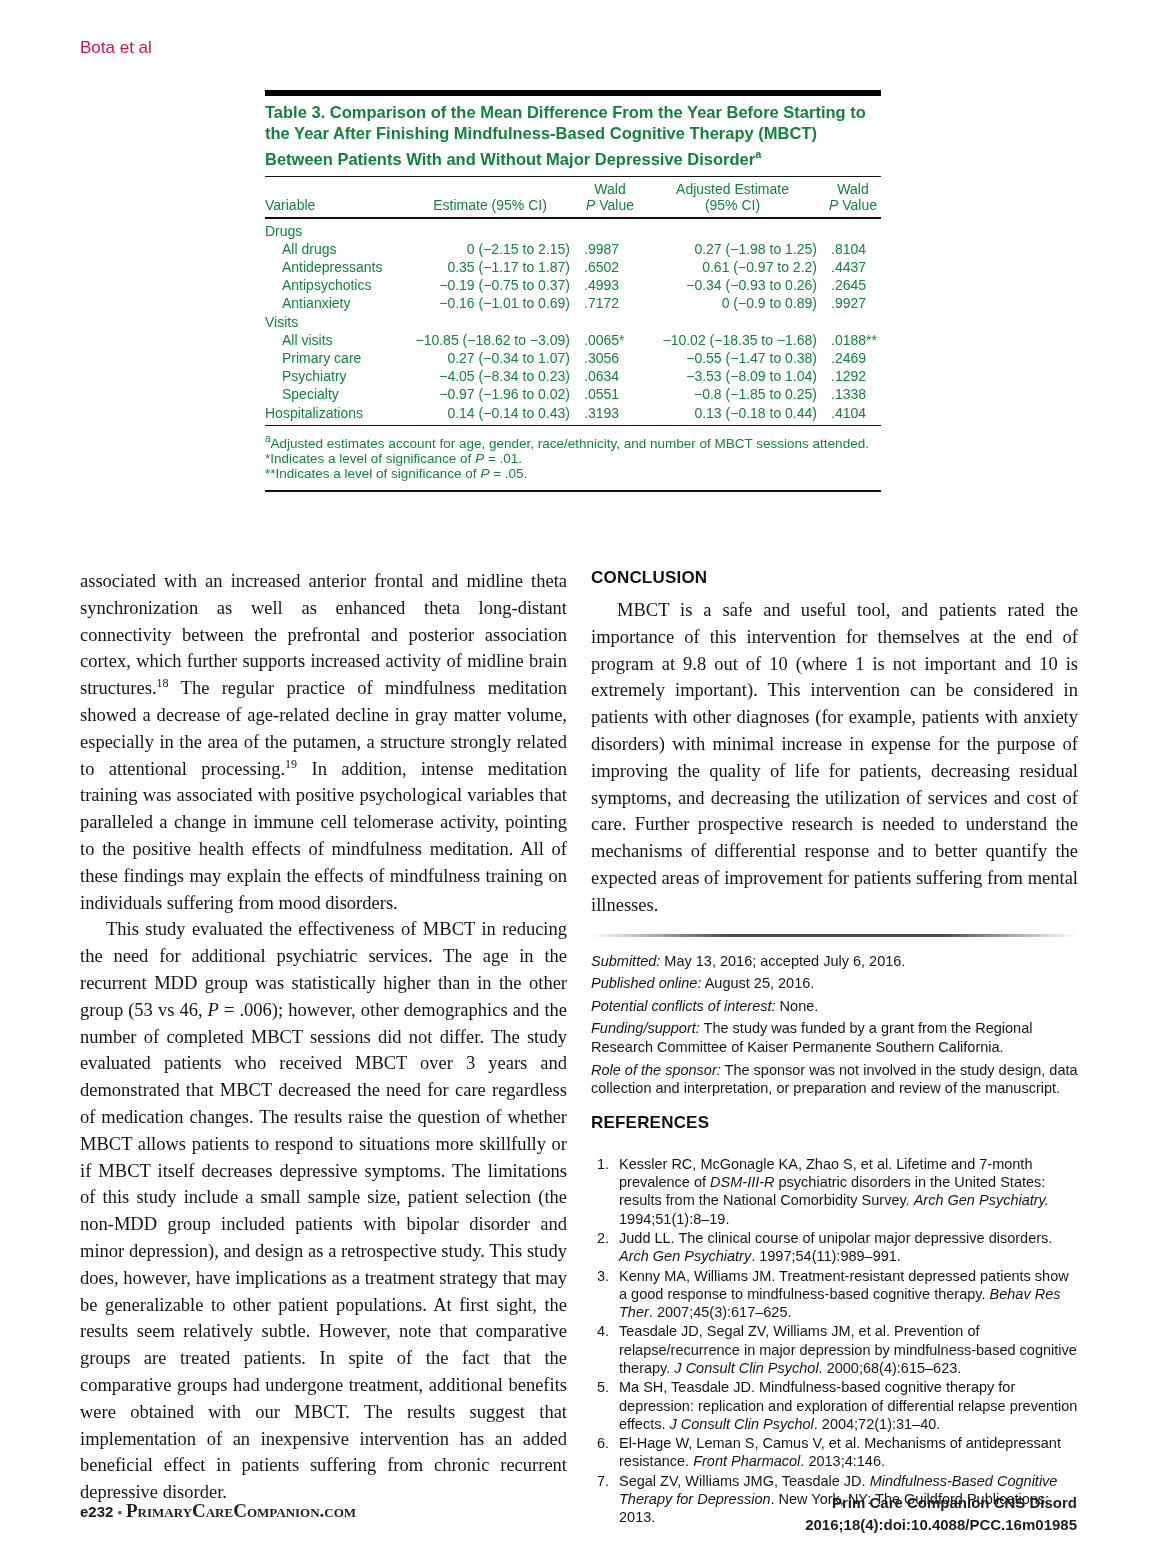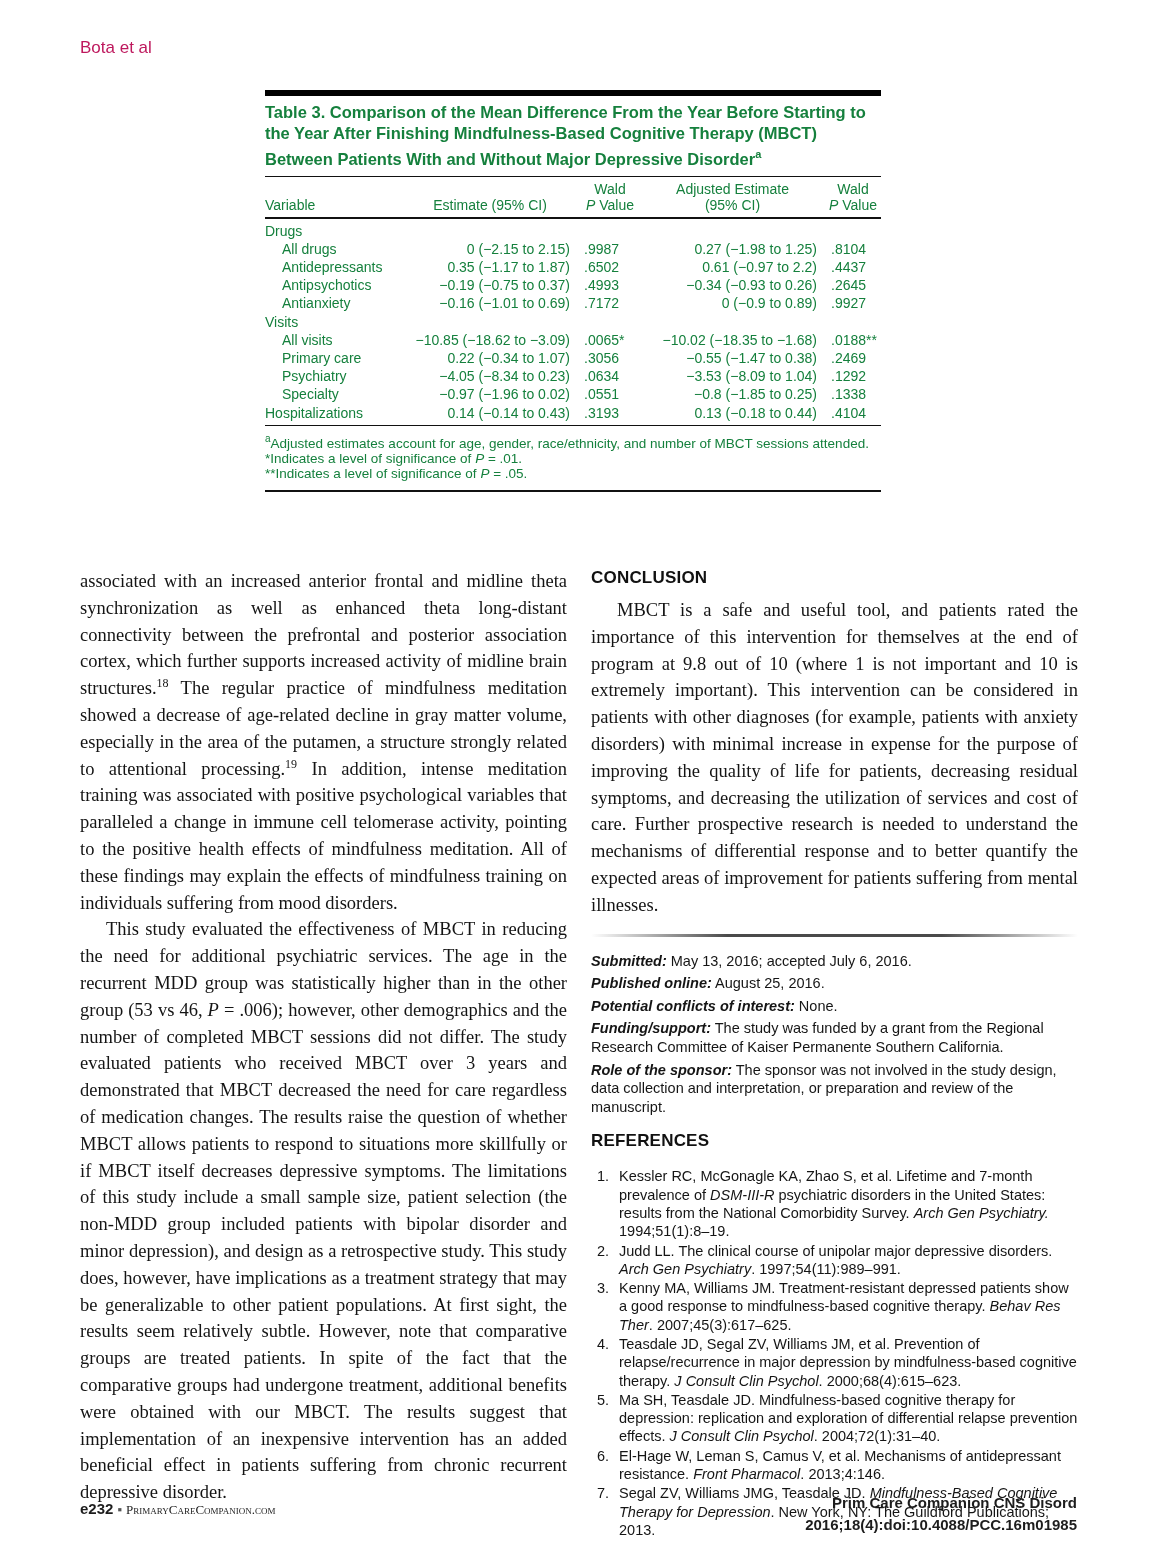"0.22 (−0.34 to 1.07)" td.c2 { text: 0.22 -> 0.27 }
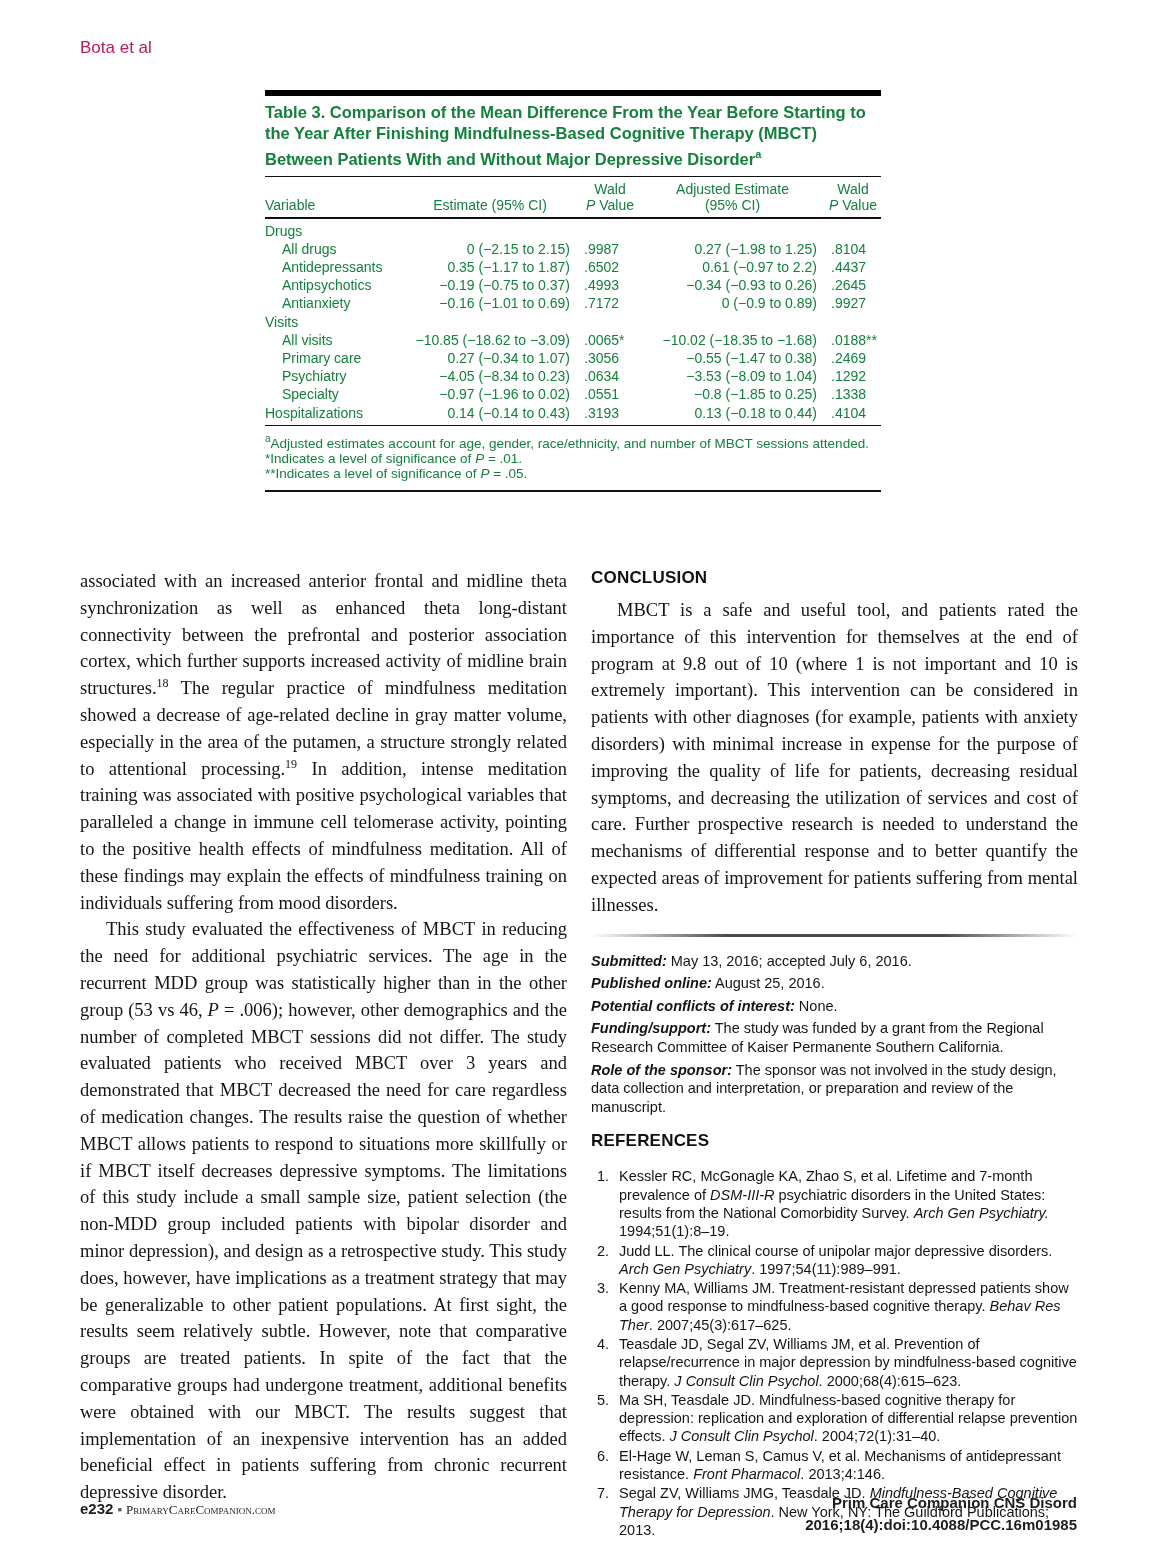"Submitted:" .bm-label { font-weight: bold -> normal }
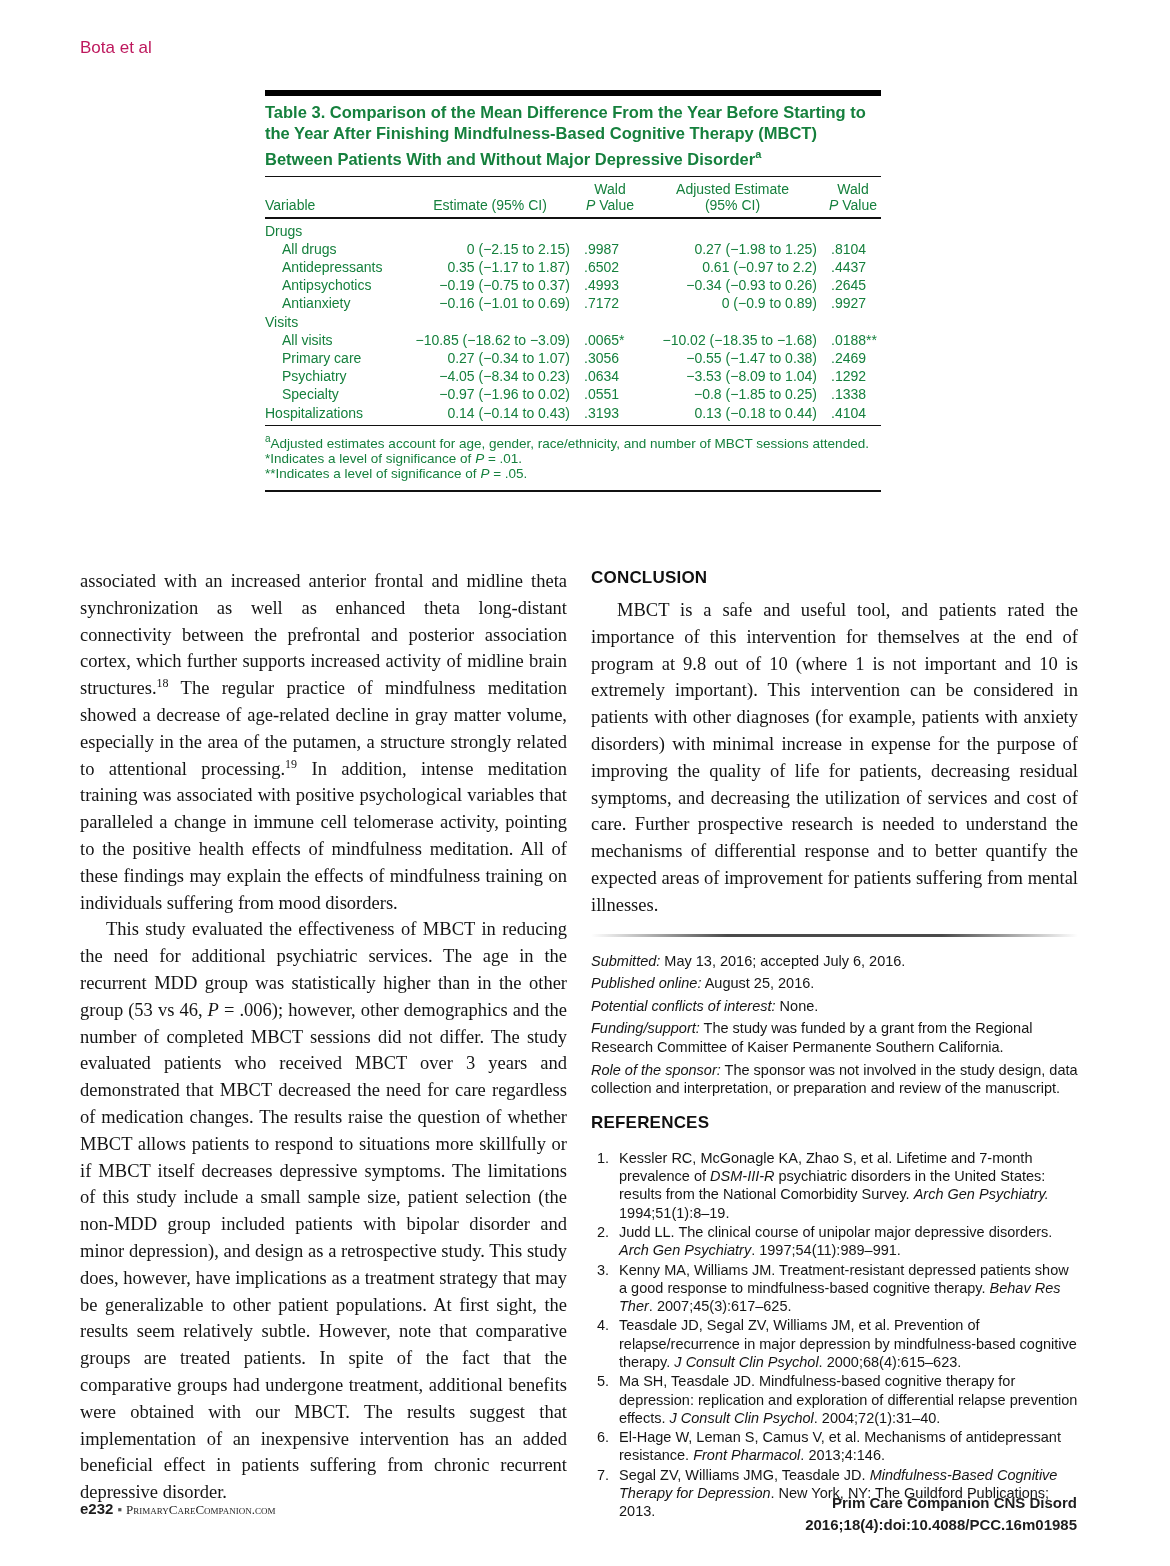"REFERENCES" .refs-head { margin: 15px 0 16px -> 15px 0 22px }
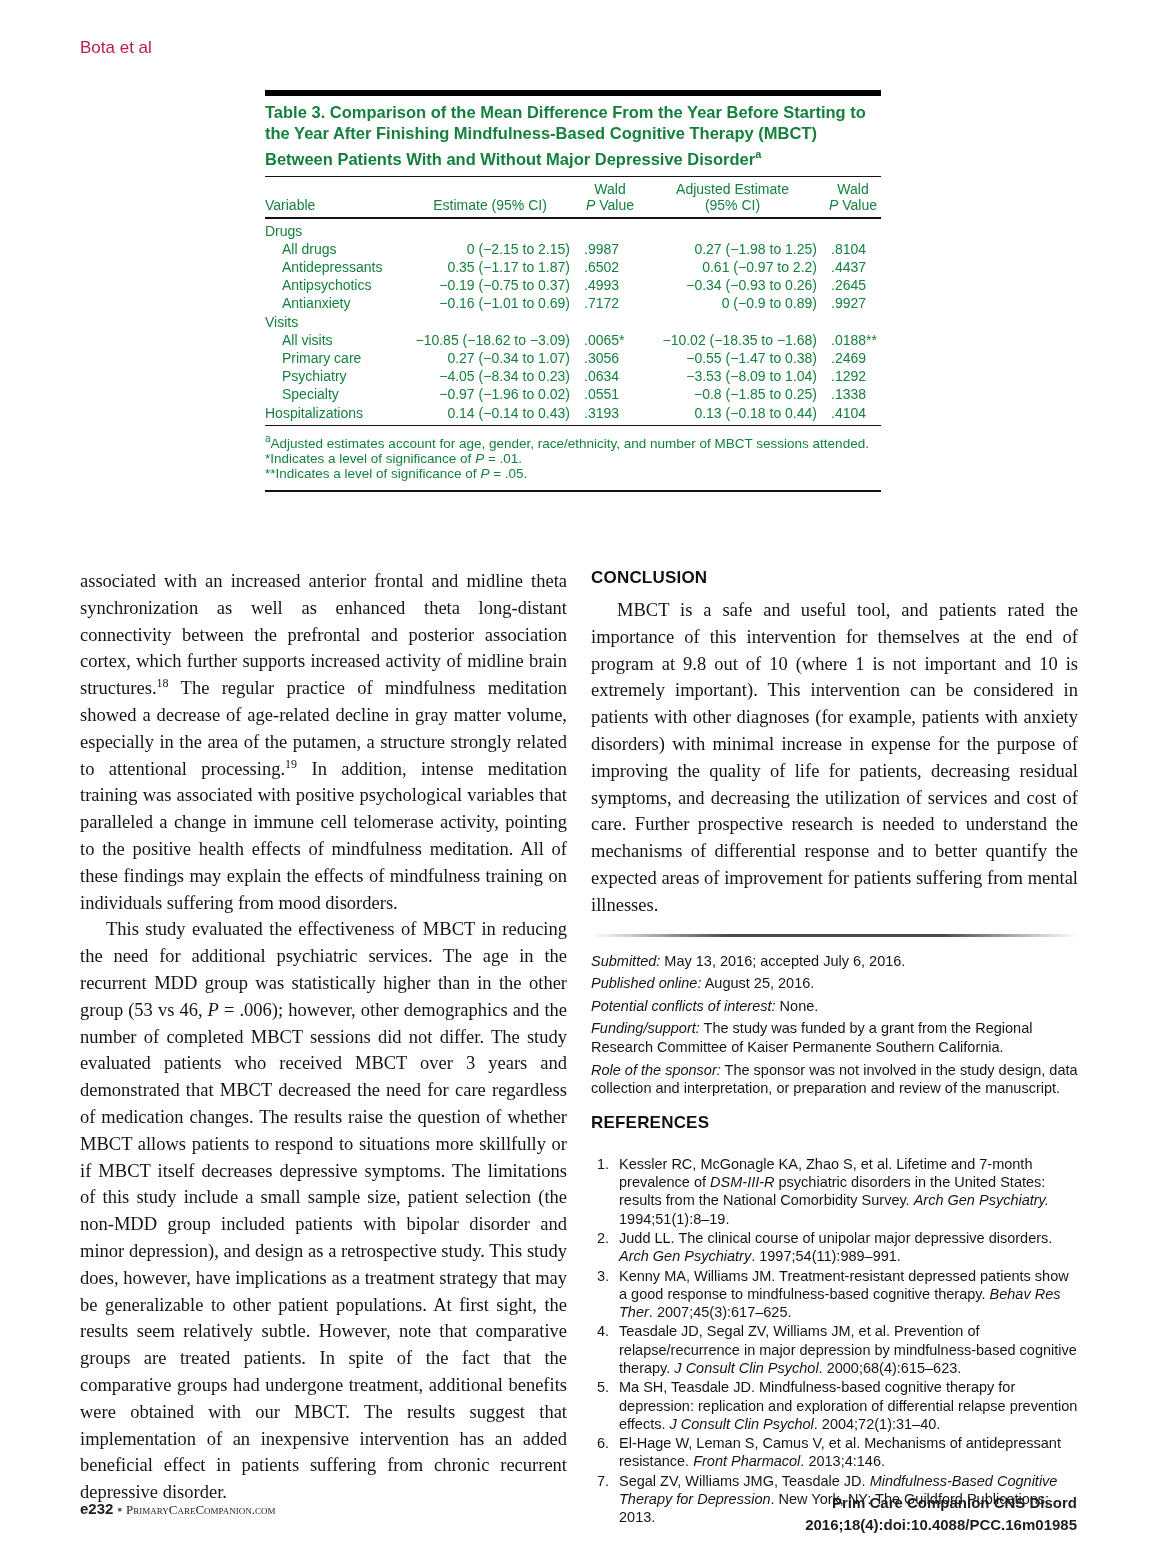"PrimaryCareCompanion.com" .footer-left .site { font-size: 13px -> 19px; font-weight: none -> bold }
